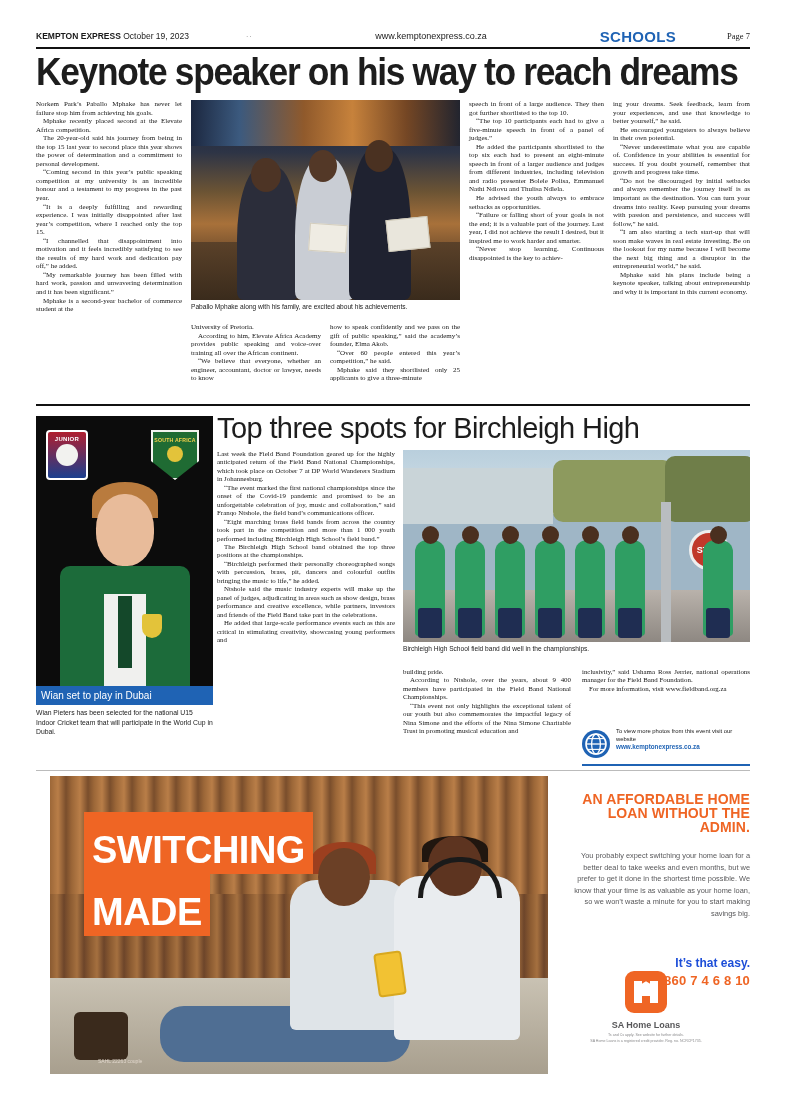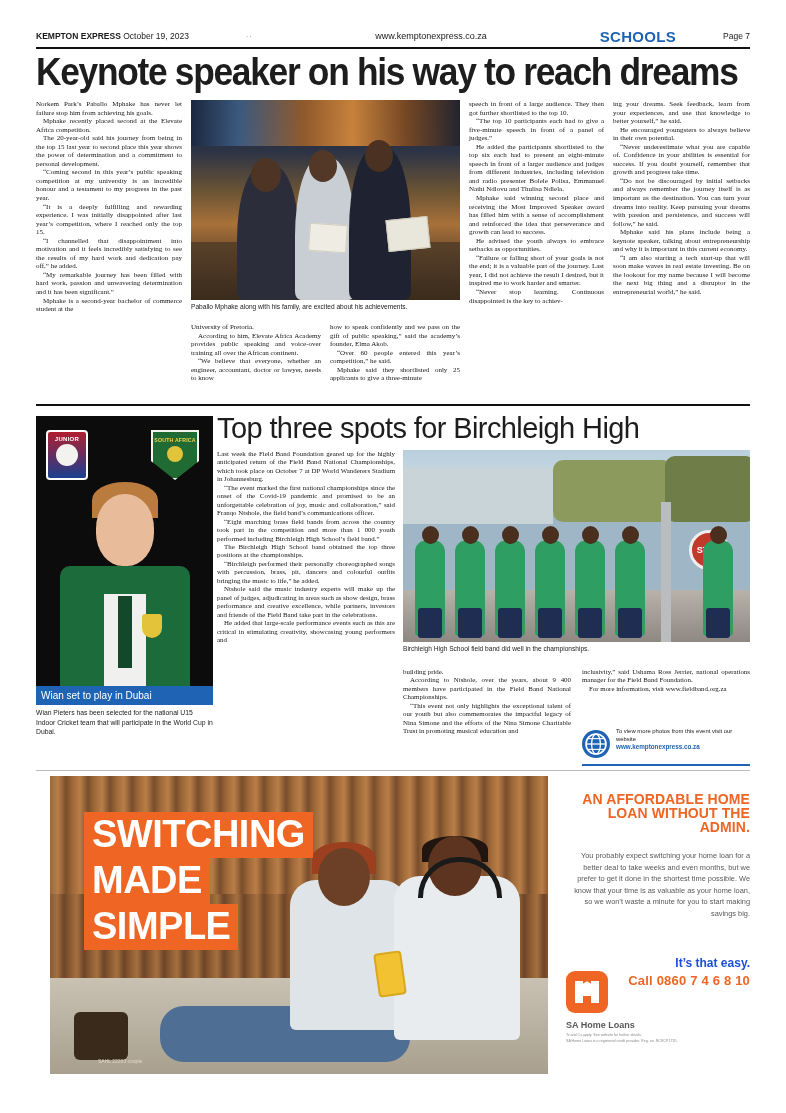"Page 7" .mh-page { font-family: none -> Liberation Serif, serif }
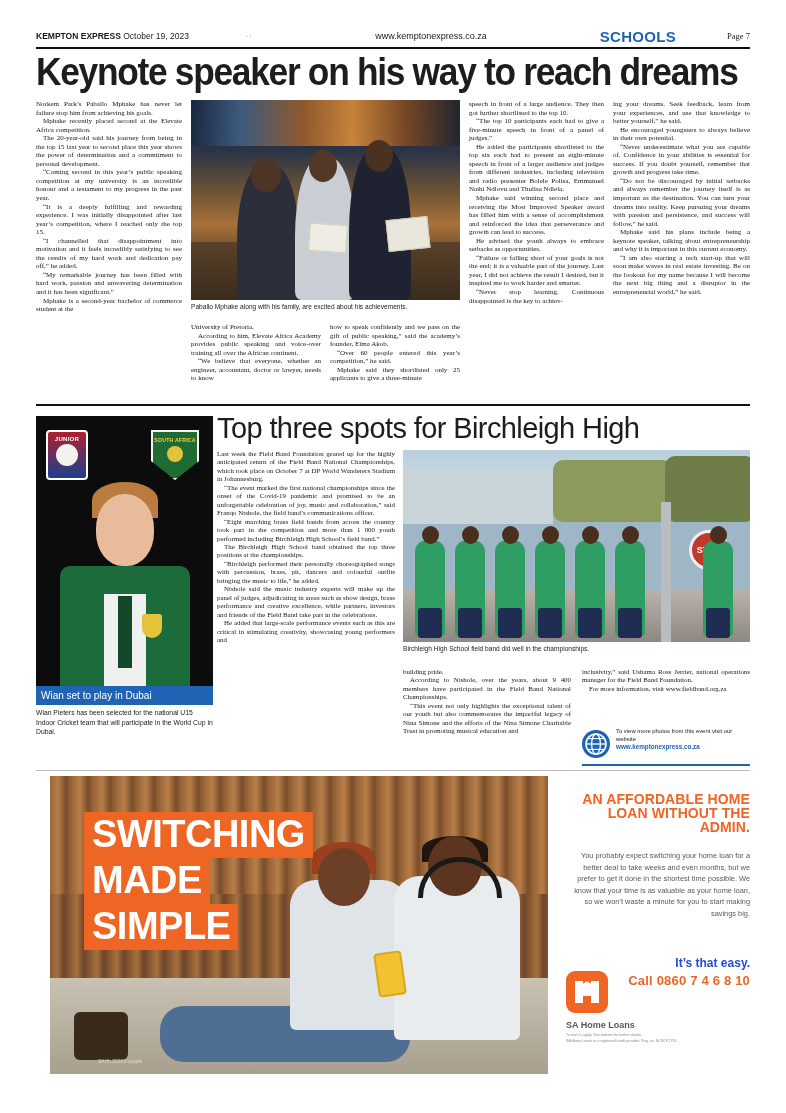"Mphake said winning second place" p { html: <p>Mphake said winning second place and receiving the Most Improved Speaker award has filled him with a sense of accomplishment and reinforced the idea that perseverance and growth can lead to success.</p> -> none }
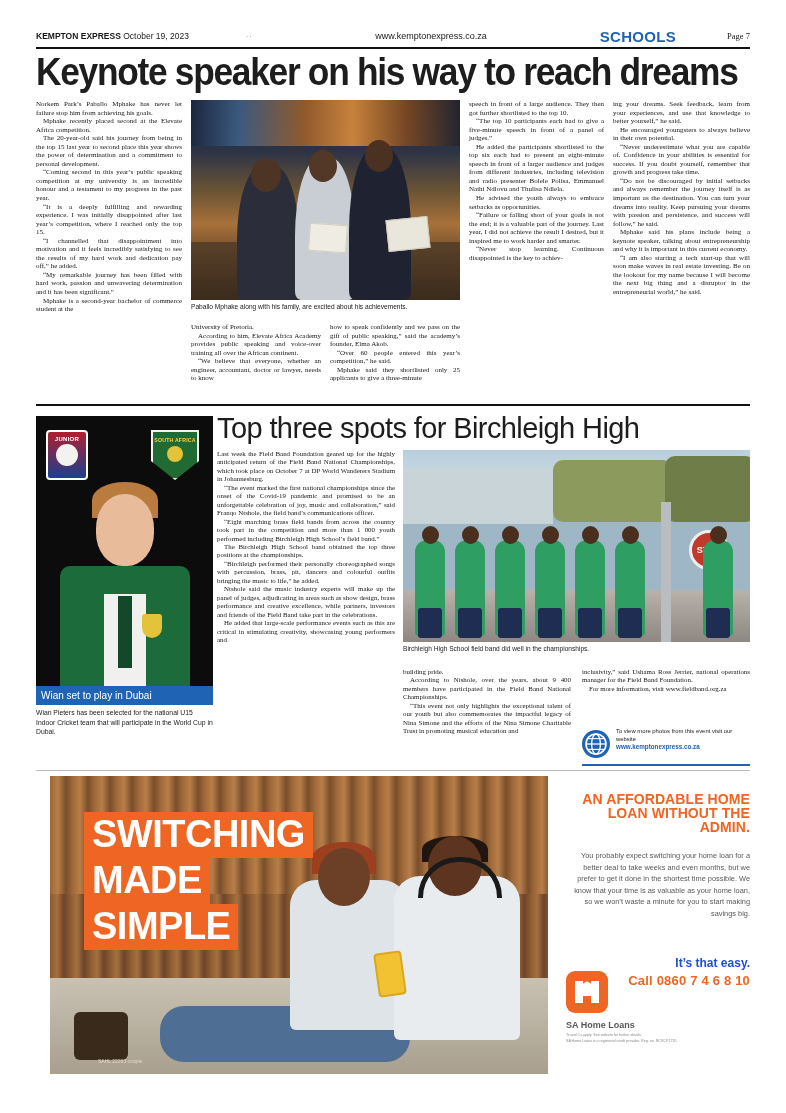"Mphake said his plans include" p { order: before "“I am also starting a" -> after "“I am also starting a" }
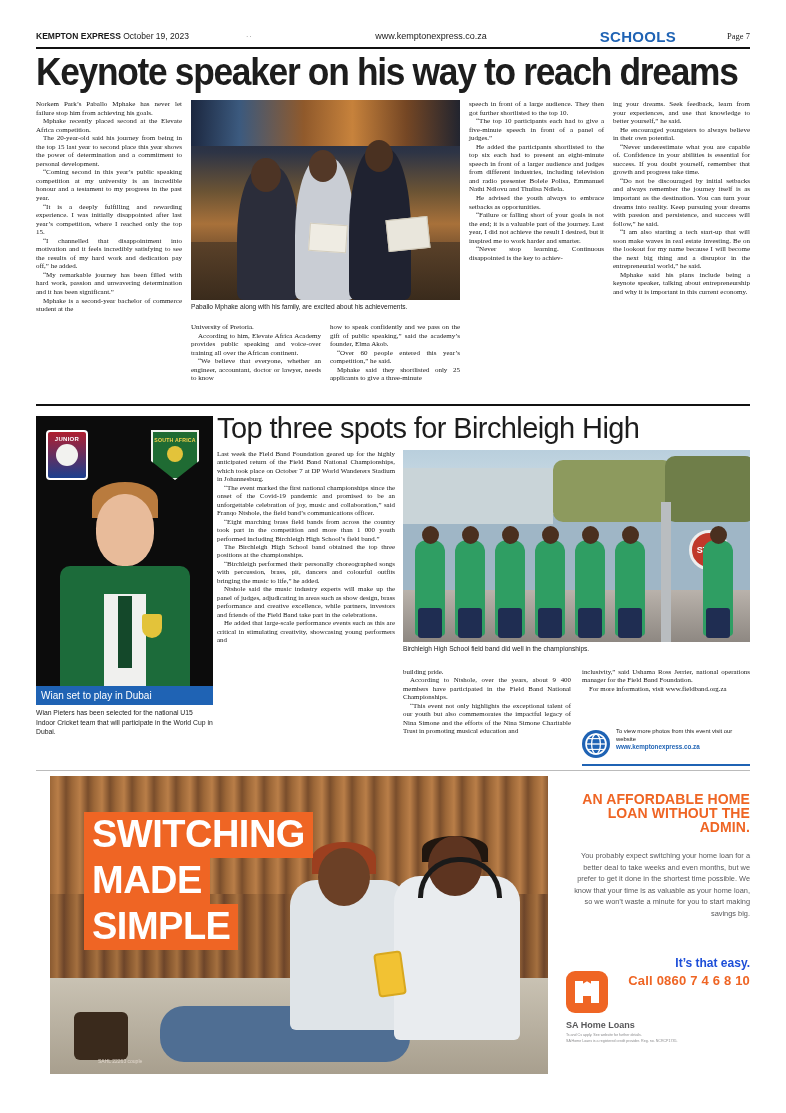"SWITCHING" .ad-kicker span { padding: 0 8px 2px 8px -> 16px 8px 2px 8px }
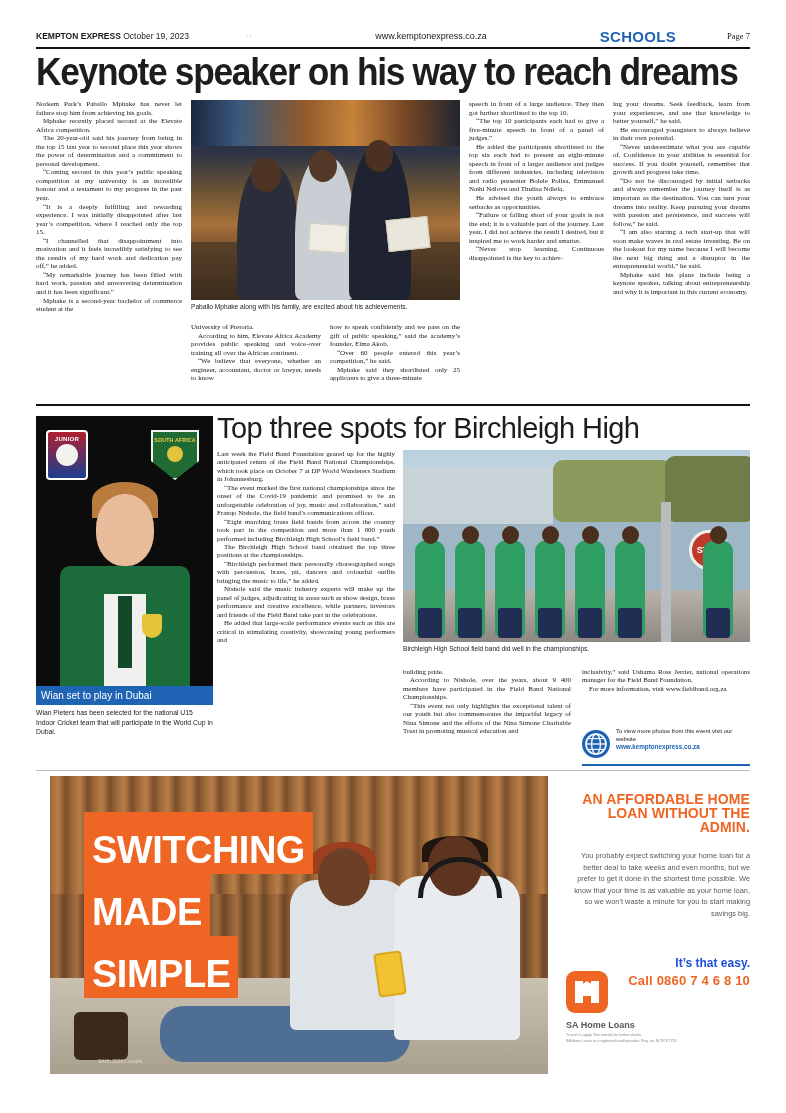"SIMPLE" span { html: <span>SIMPLE</span> -> none }
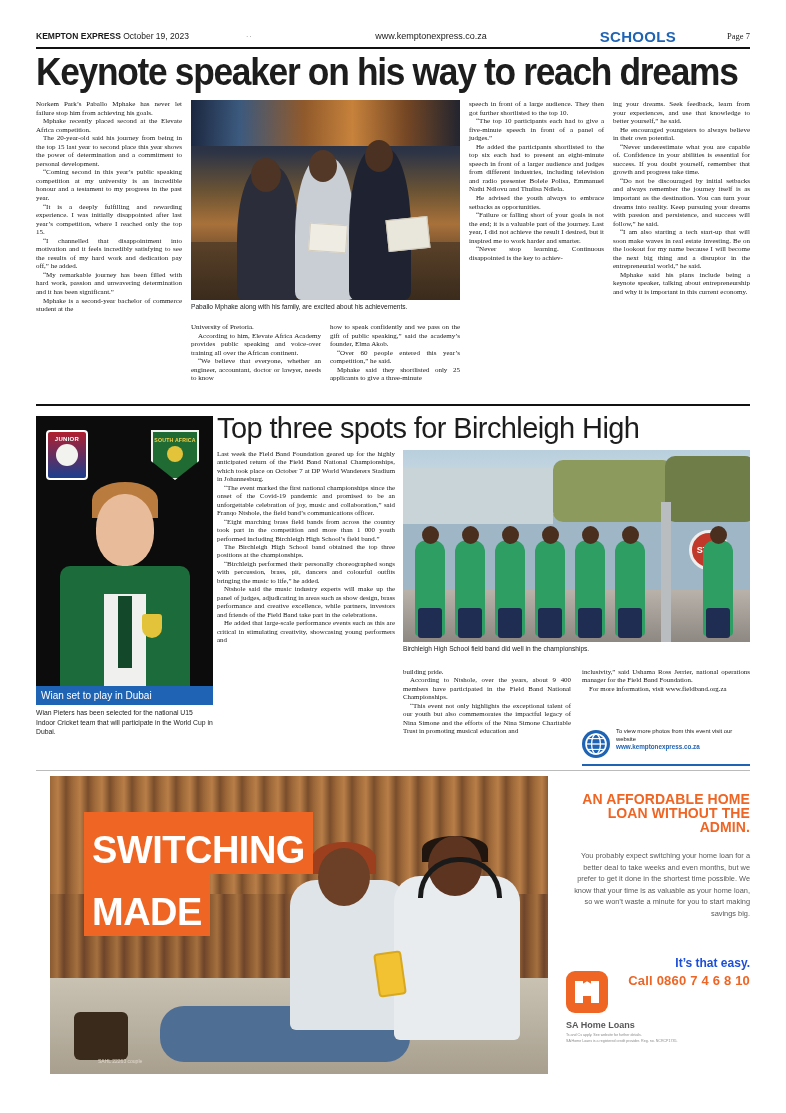"SA Home Loans" .ad-logo-wrap { right: 0 -> 12px; text-align: left -> center }
